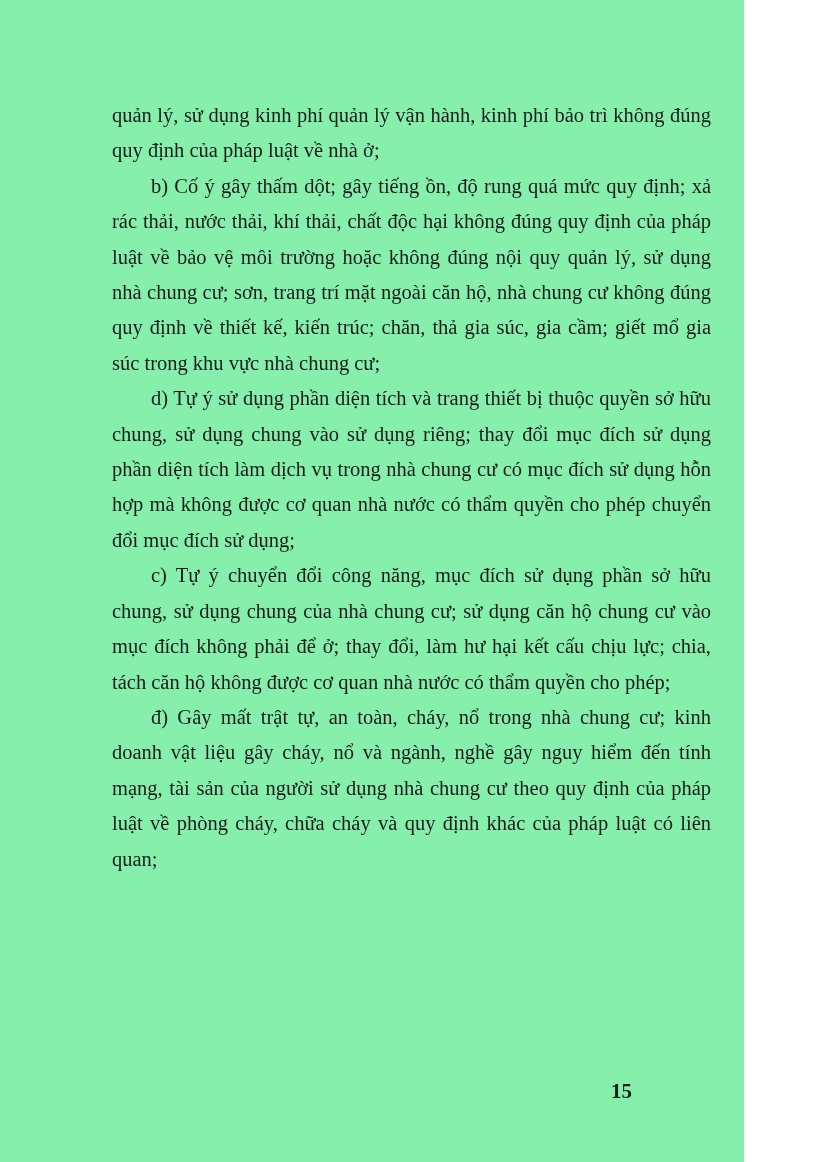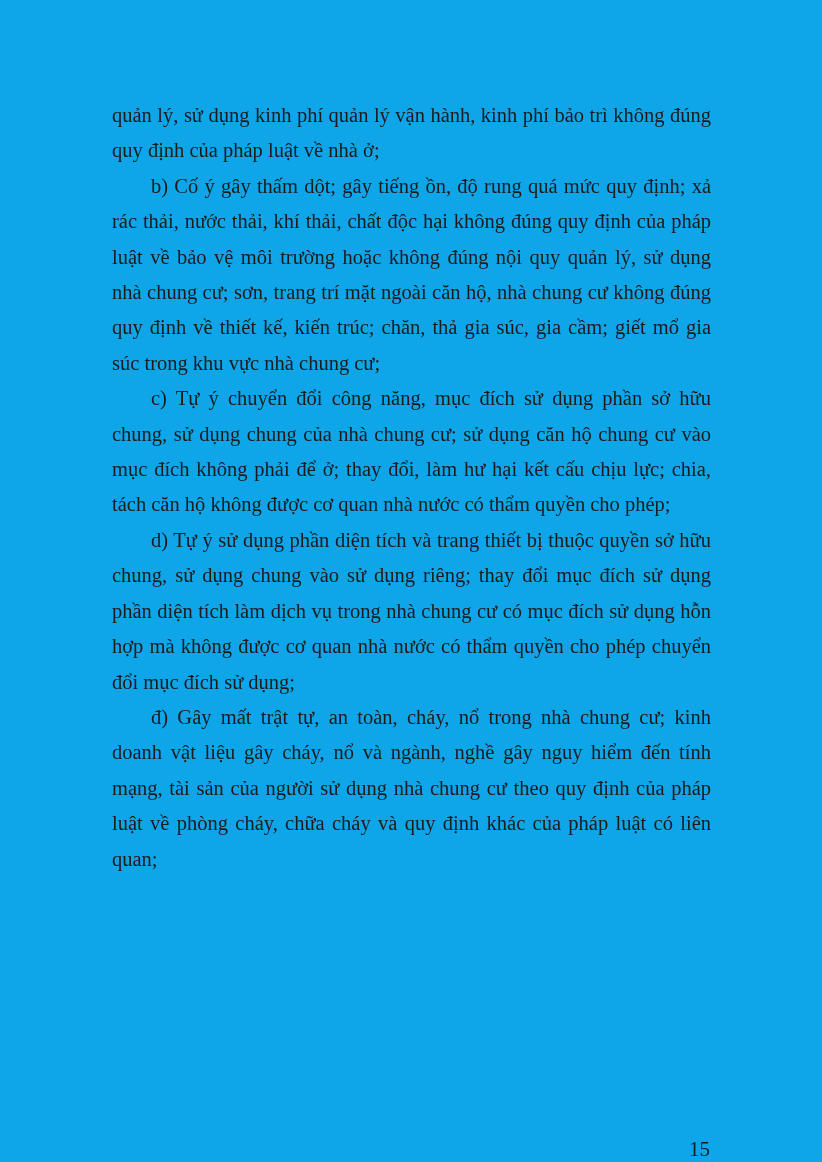"quản lý, sử dụng kinh" .page { background: #0ea5e9 -> #86efac; width: 822px -> 744px }
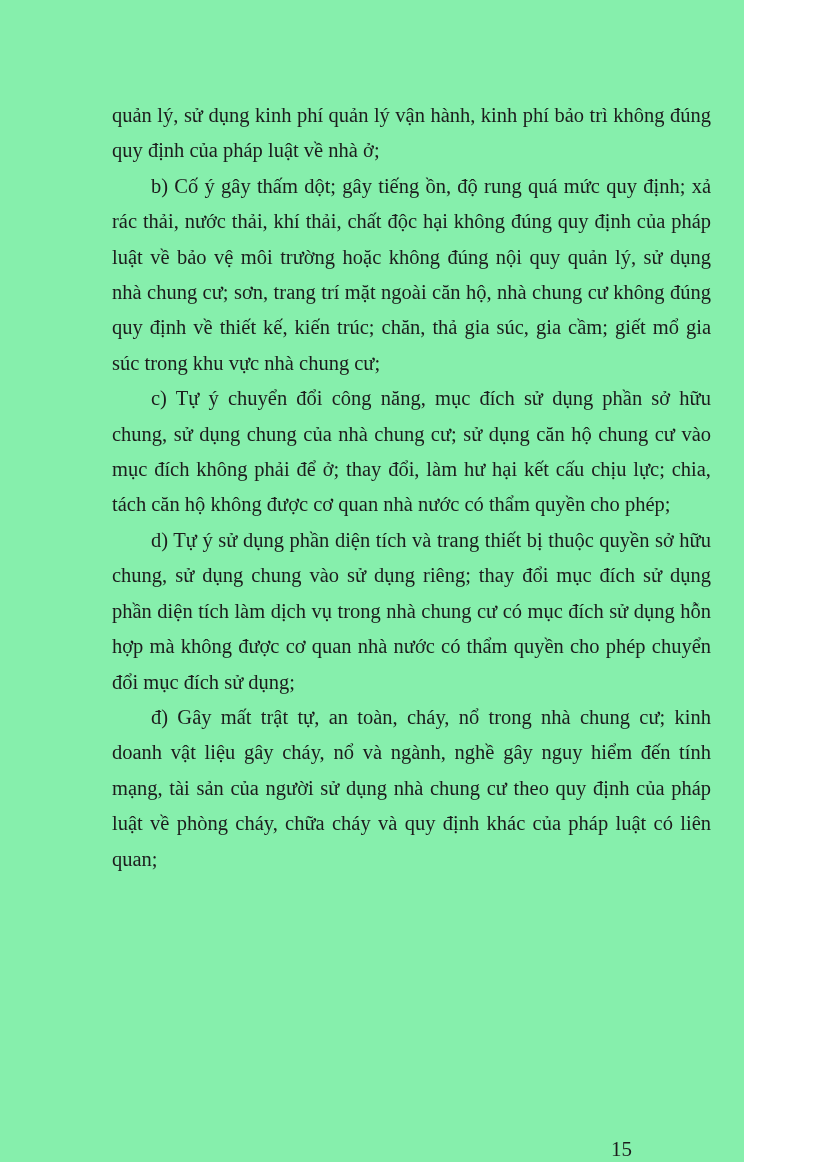"c) Tự ý chuyển đổi" p.para { order: before "d) Tự ý sử dụng" -> after "d) Tự ý sử dụng" }
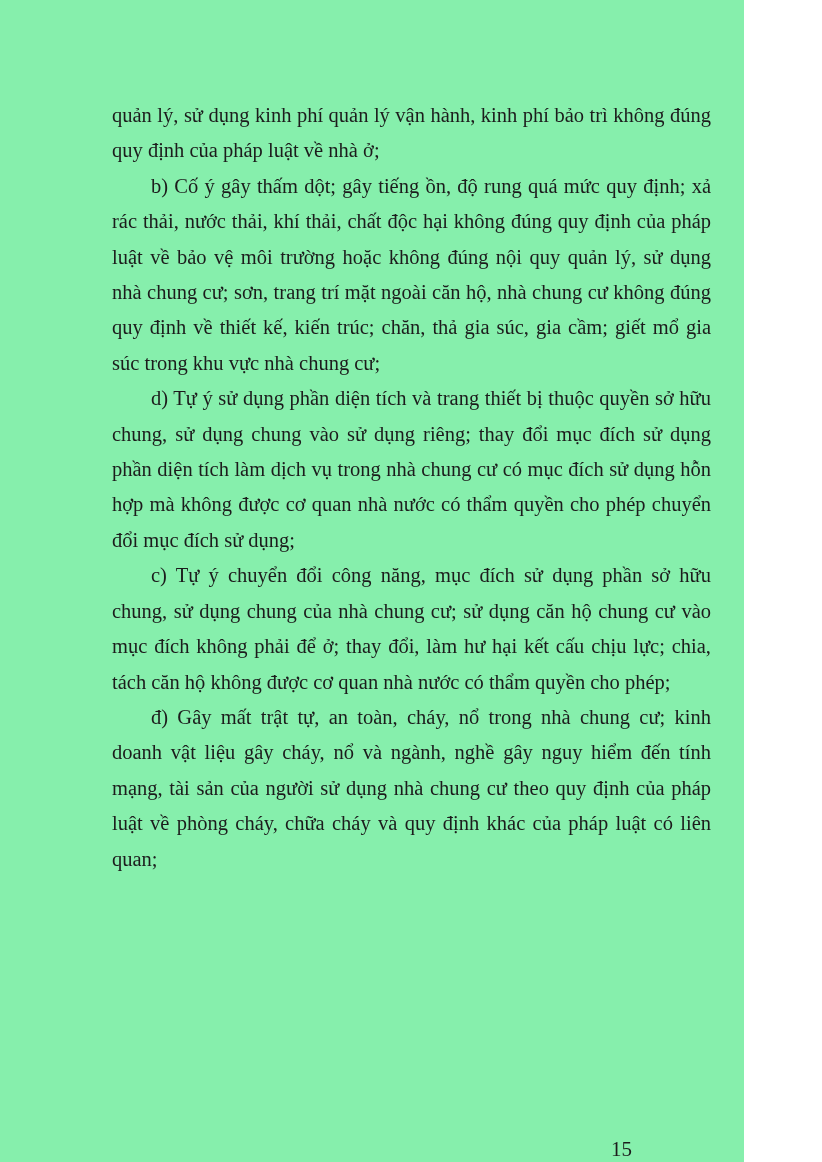"15" .page-number { font-weight: none -> bold; top: 1136px -> 1078px }
